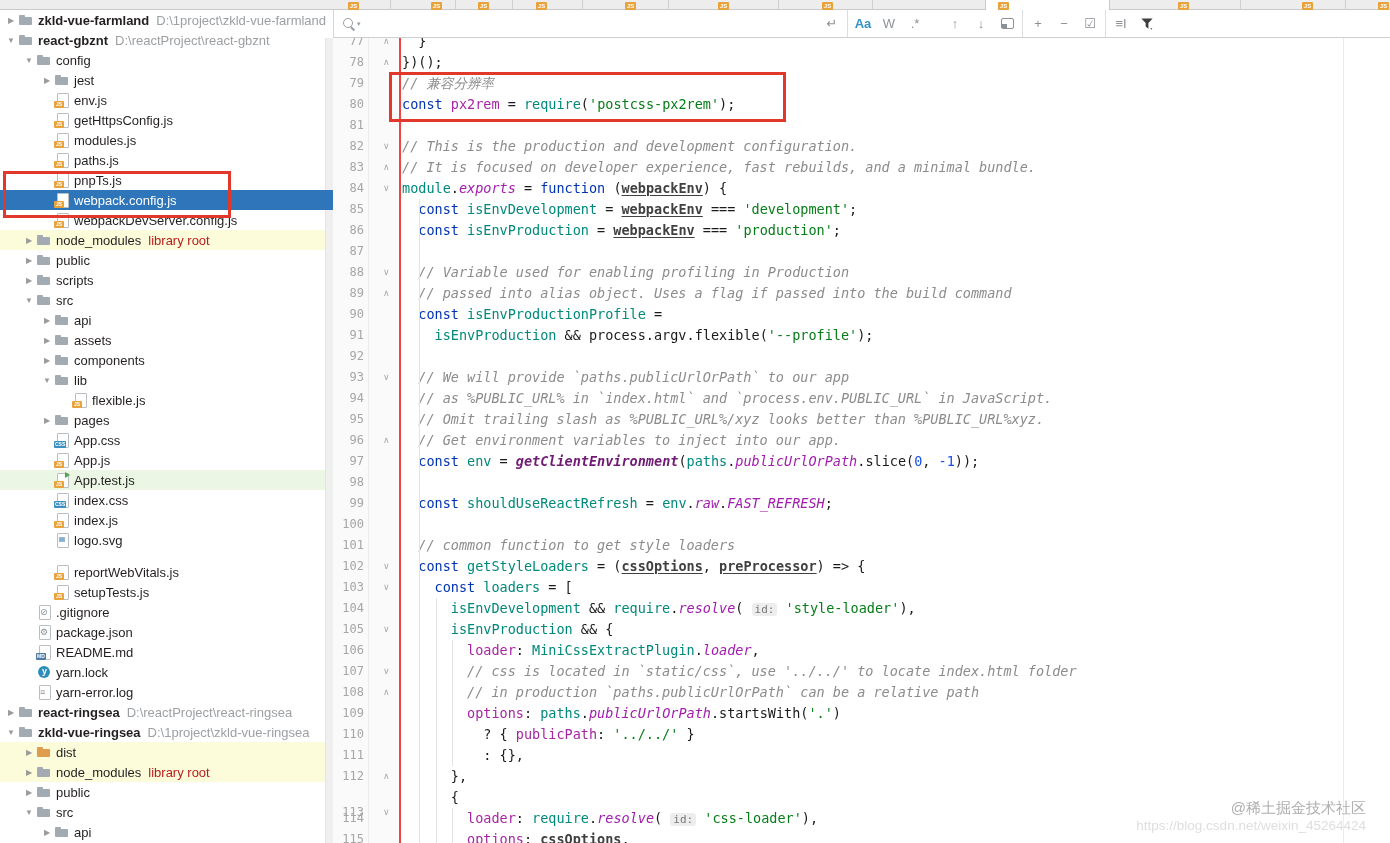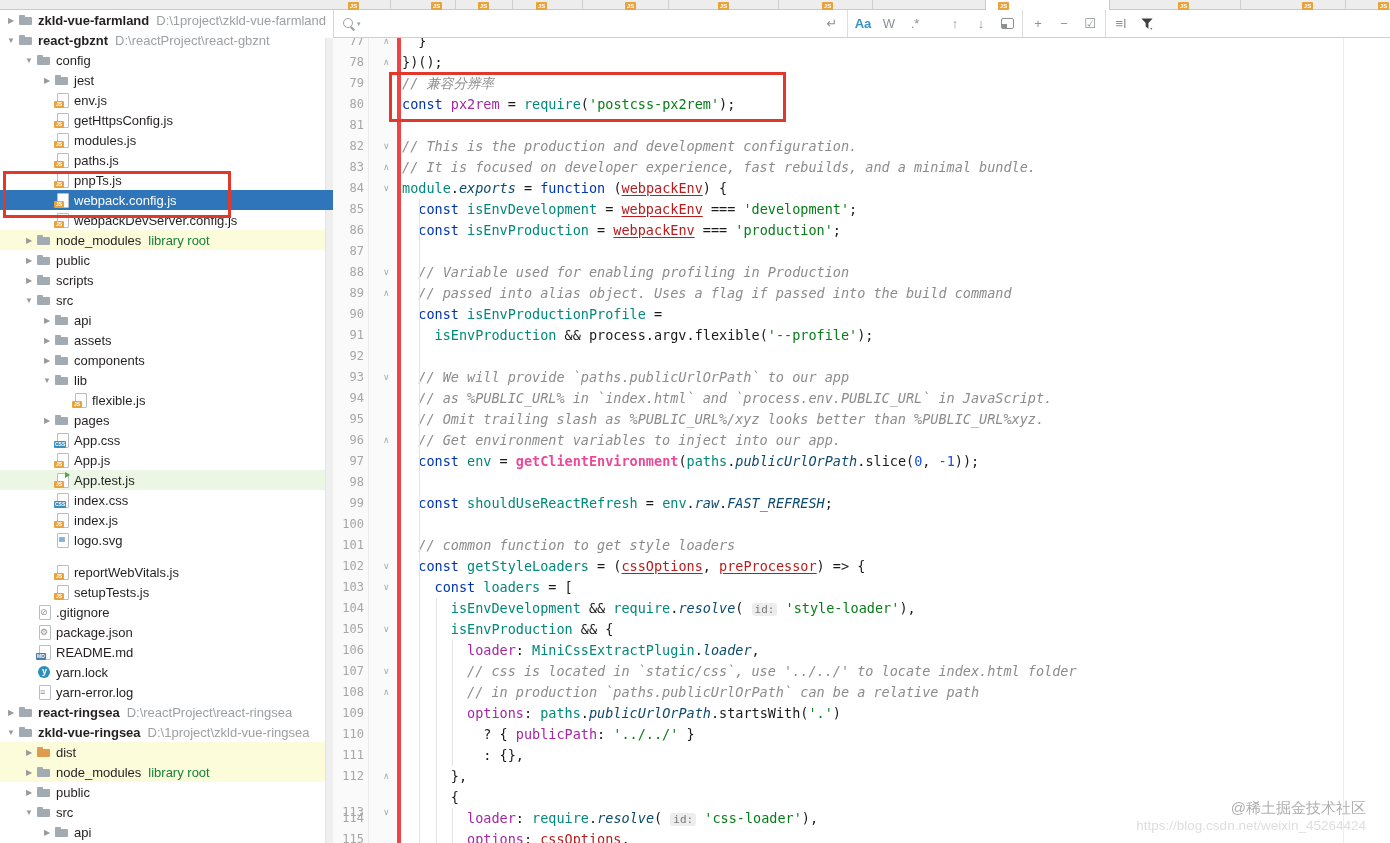"77" .gutter { border-right: 4px solid #ef4444 -> 2px solid #ef4444 }
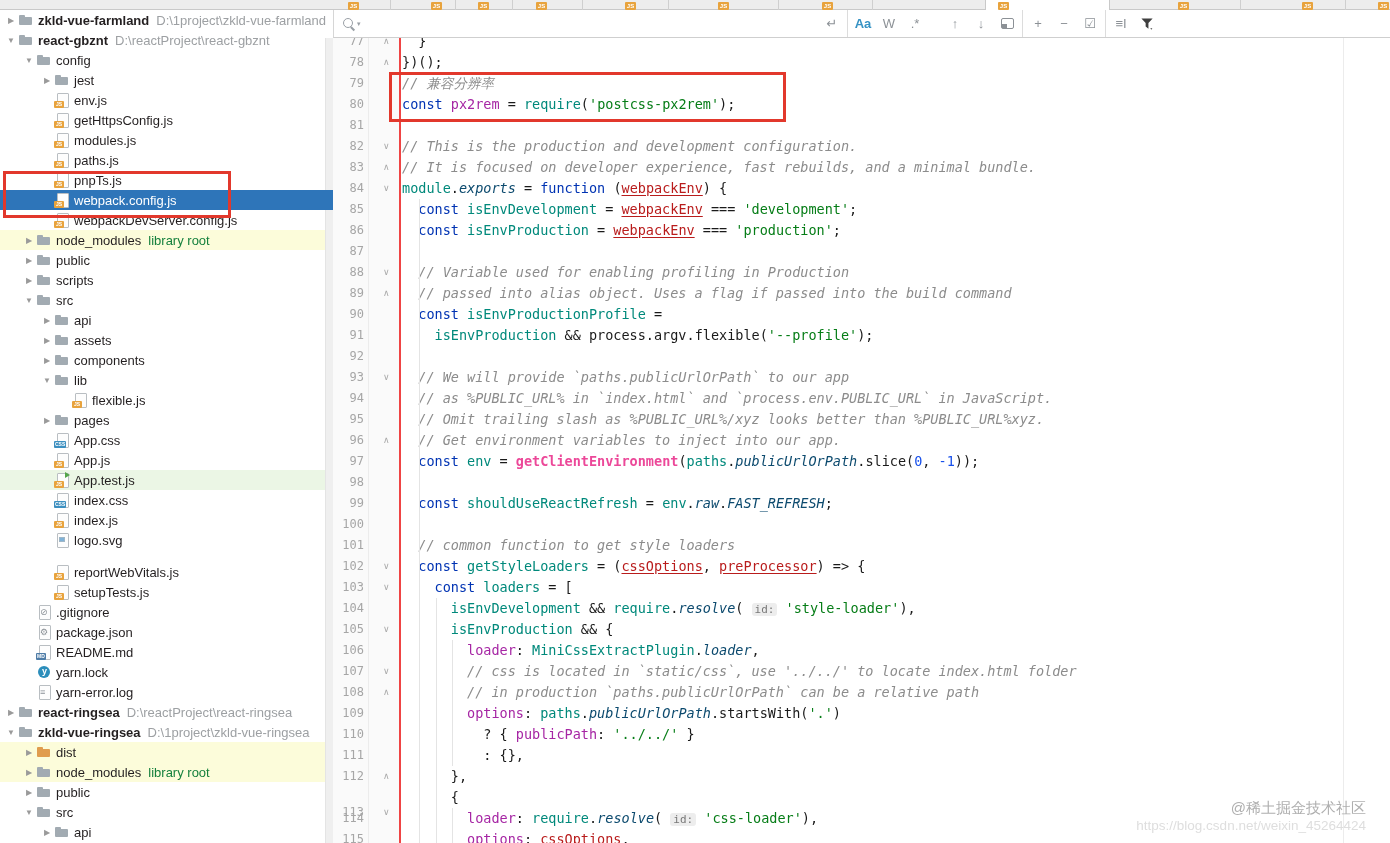"exports" .cline .pi { color: #0c4a6e -> #a21caf }
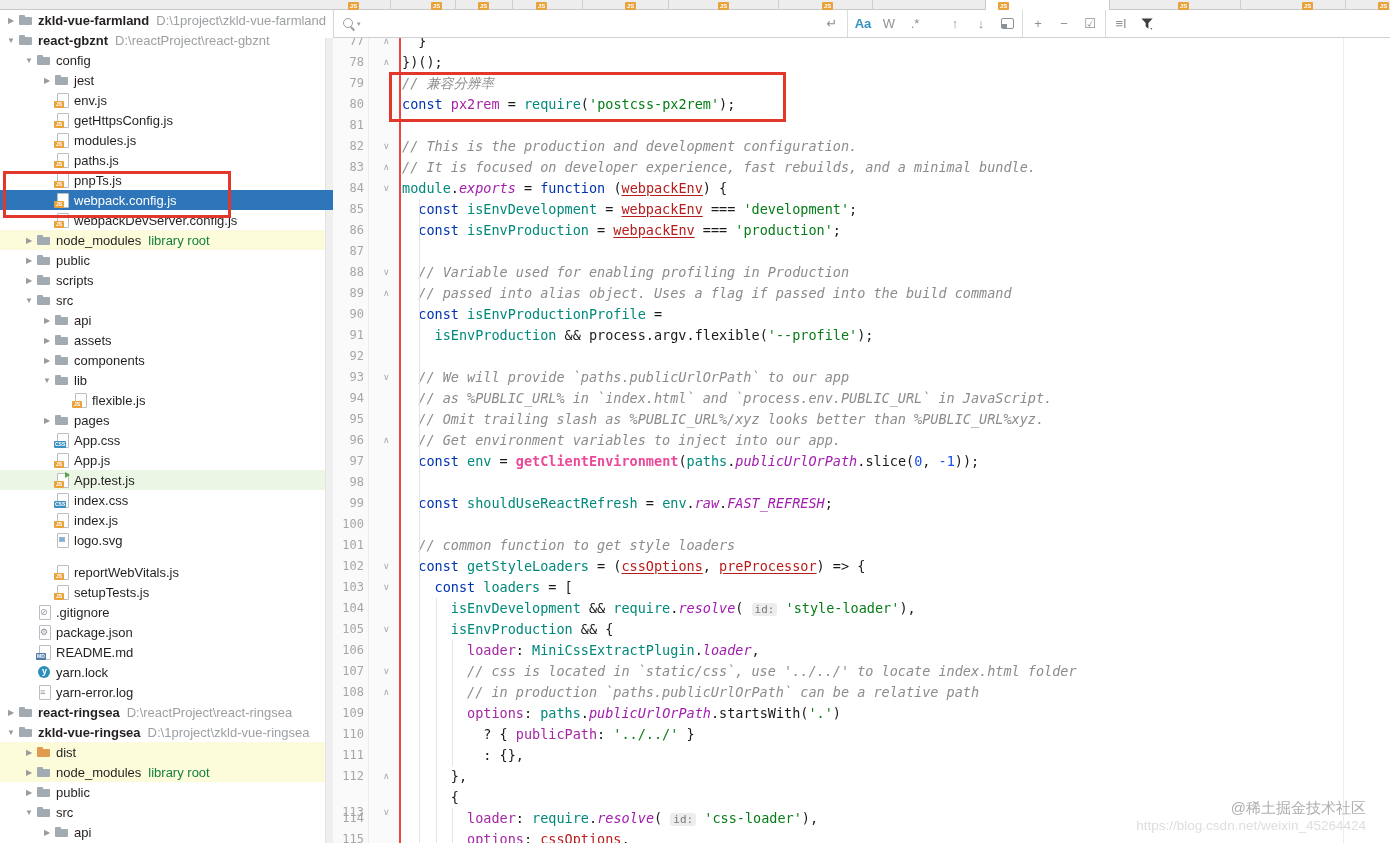"webpackEnv" .cline .u { color: #b91c1c -> #404040; font-weight: none -> bold }
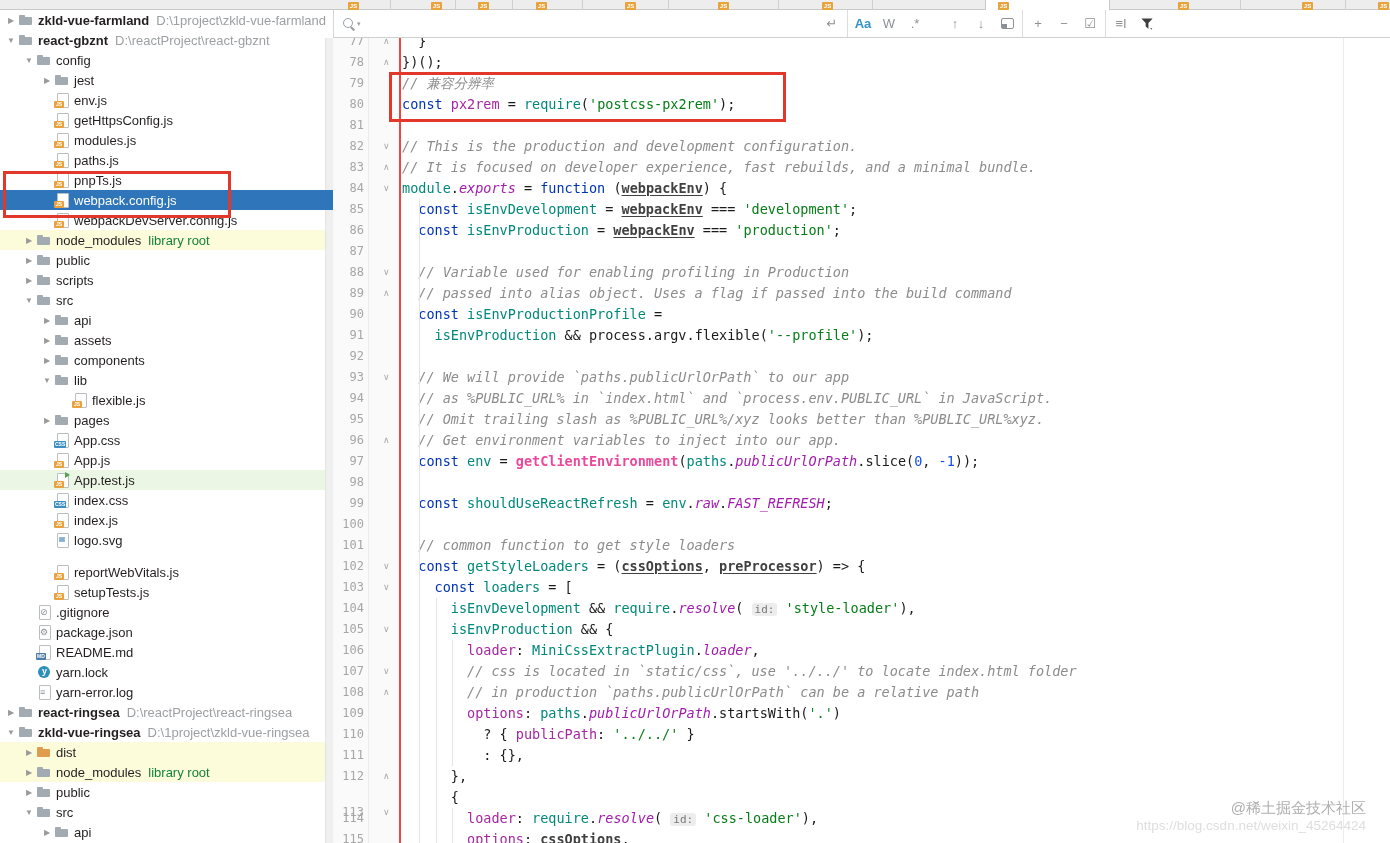"library root" .trow .tbadge { color: #15803d -> #b91c1c }
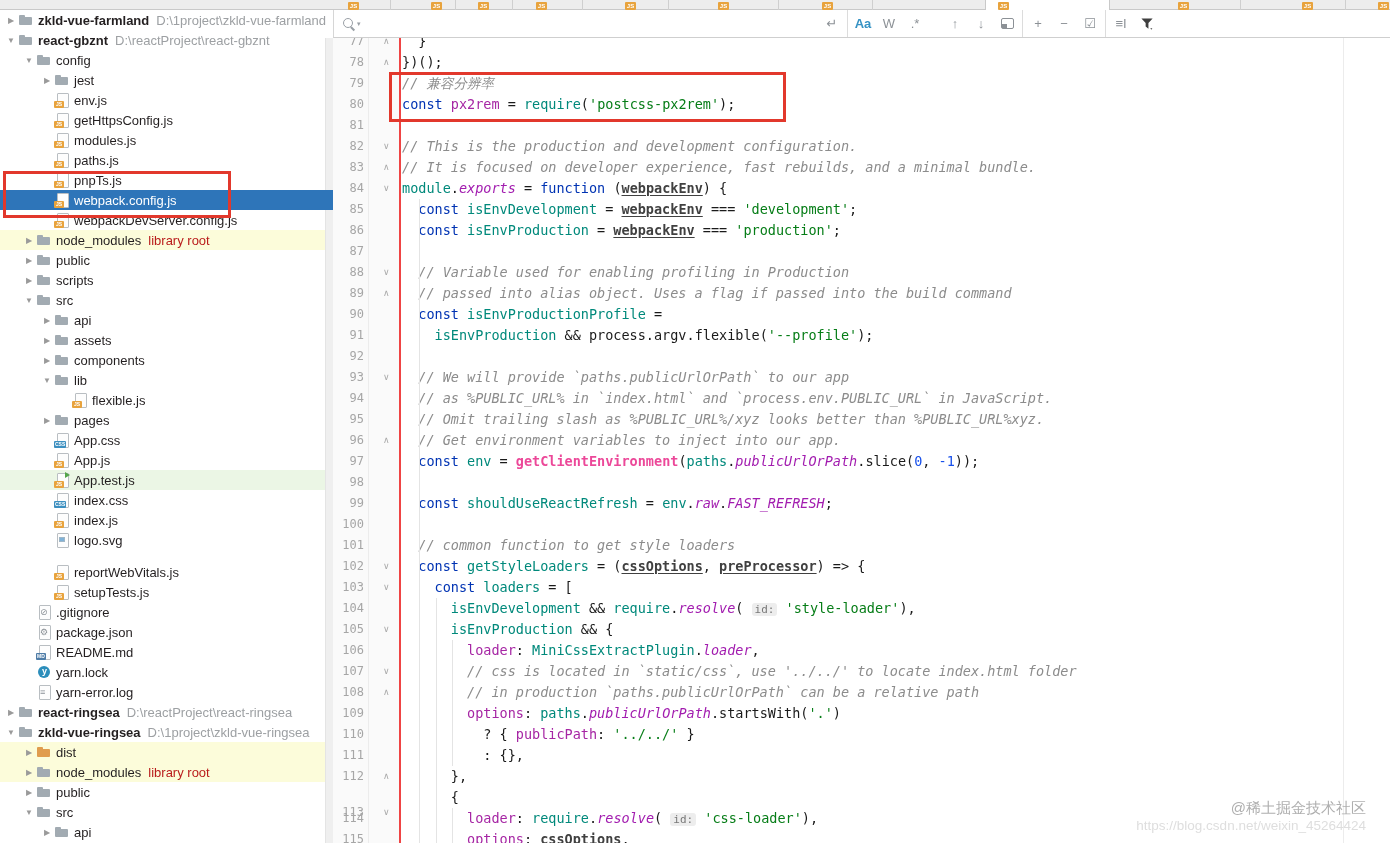"getClientEnvironment" .cline .fi2 { color: #ec4899 -> #701a75; font-style: none -> italic }
